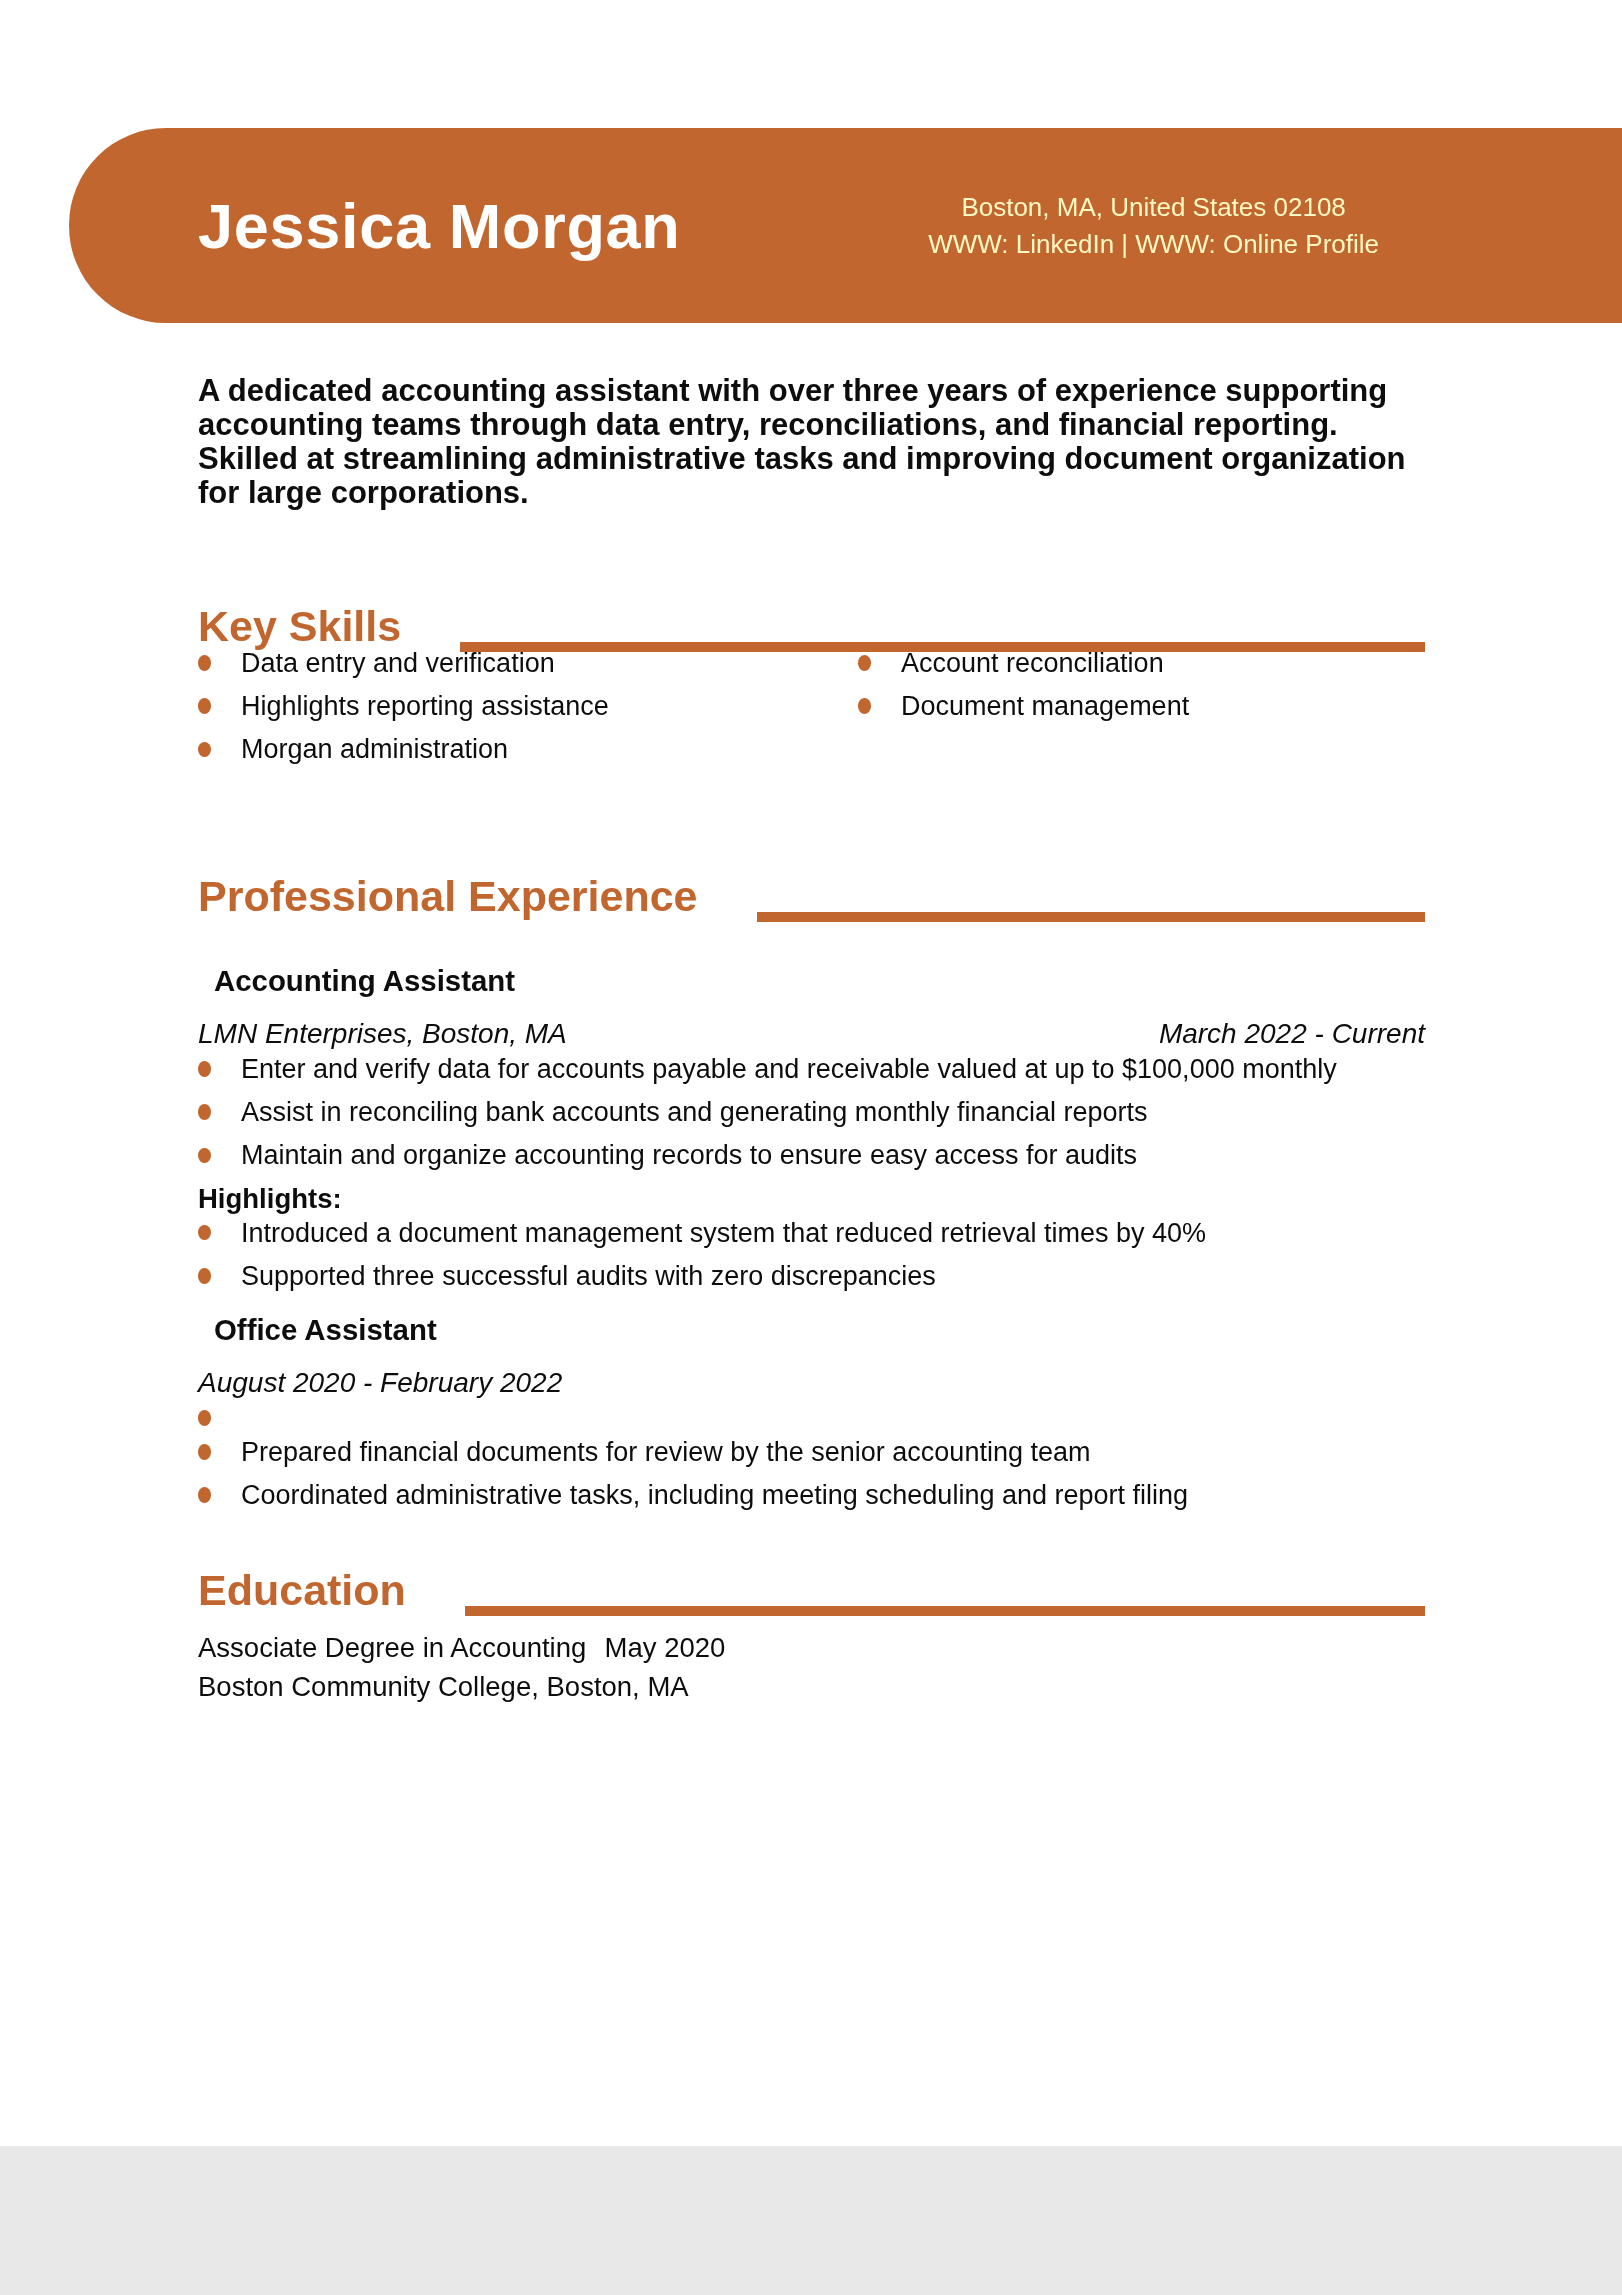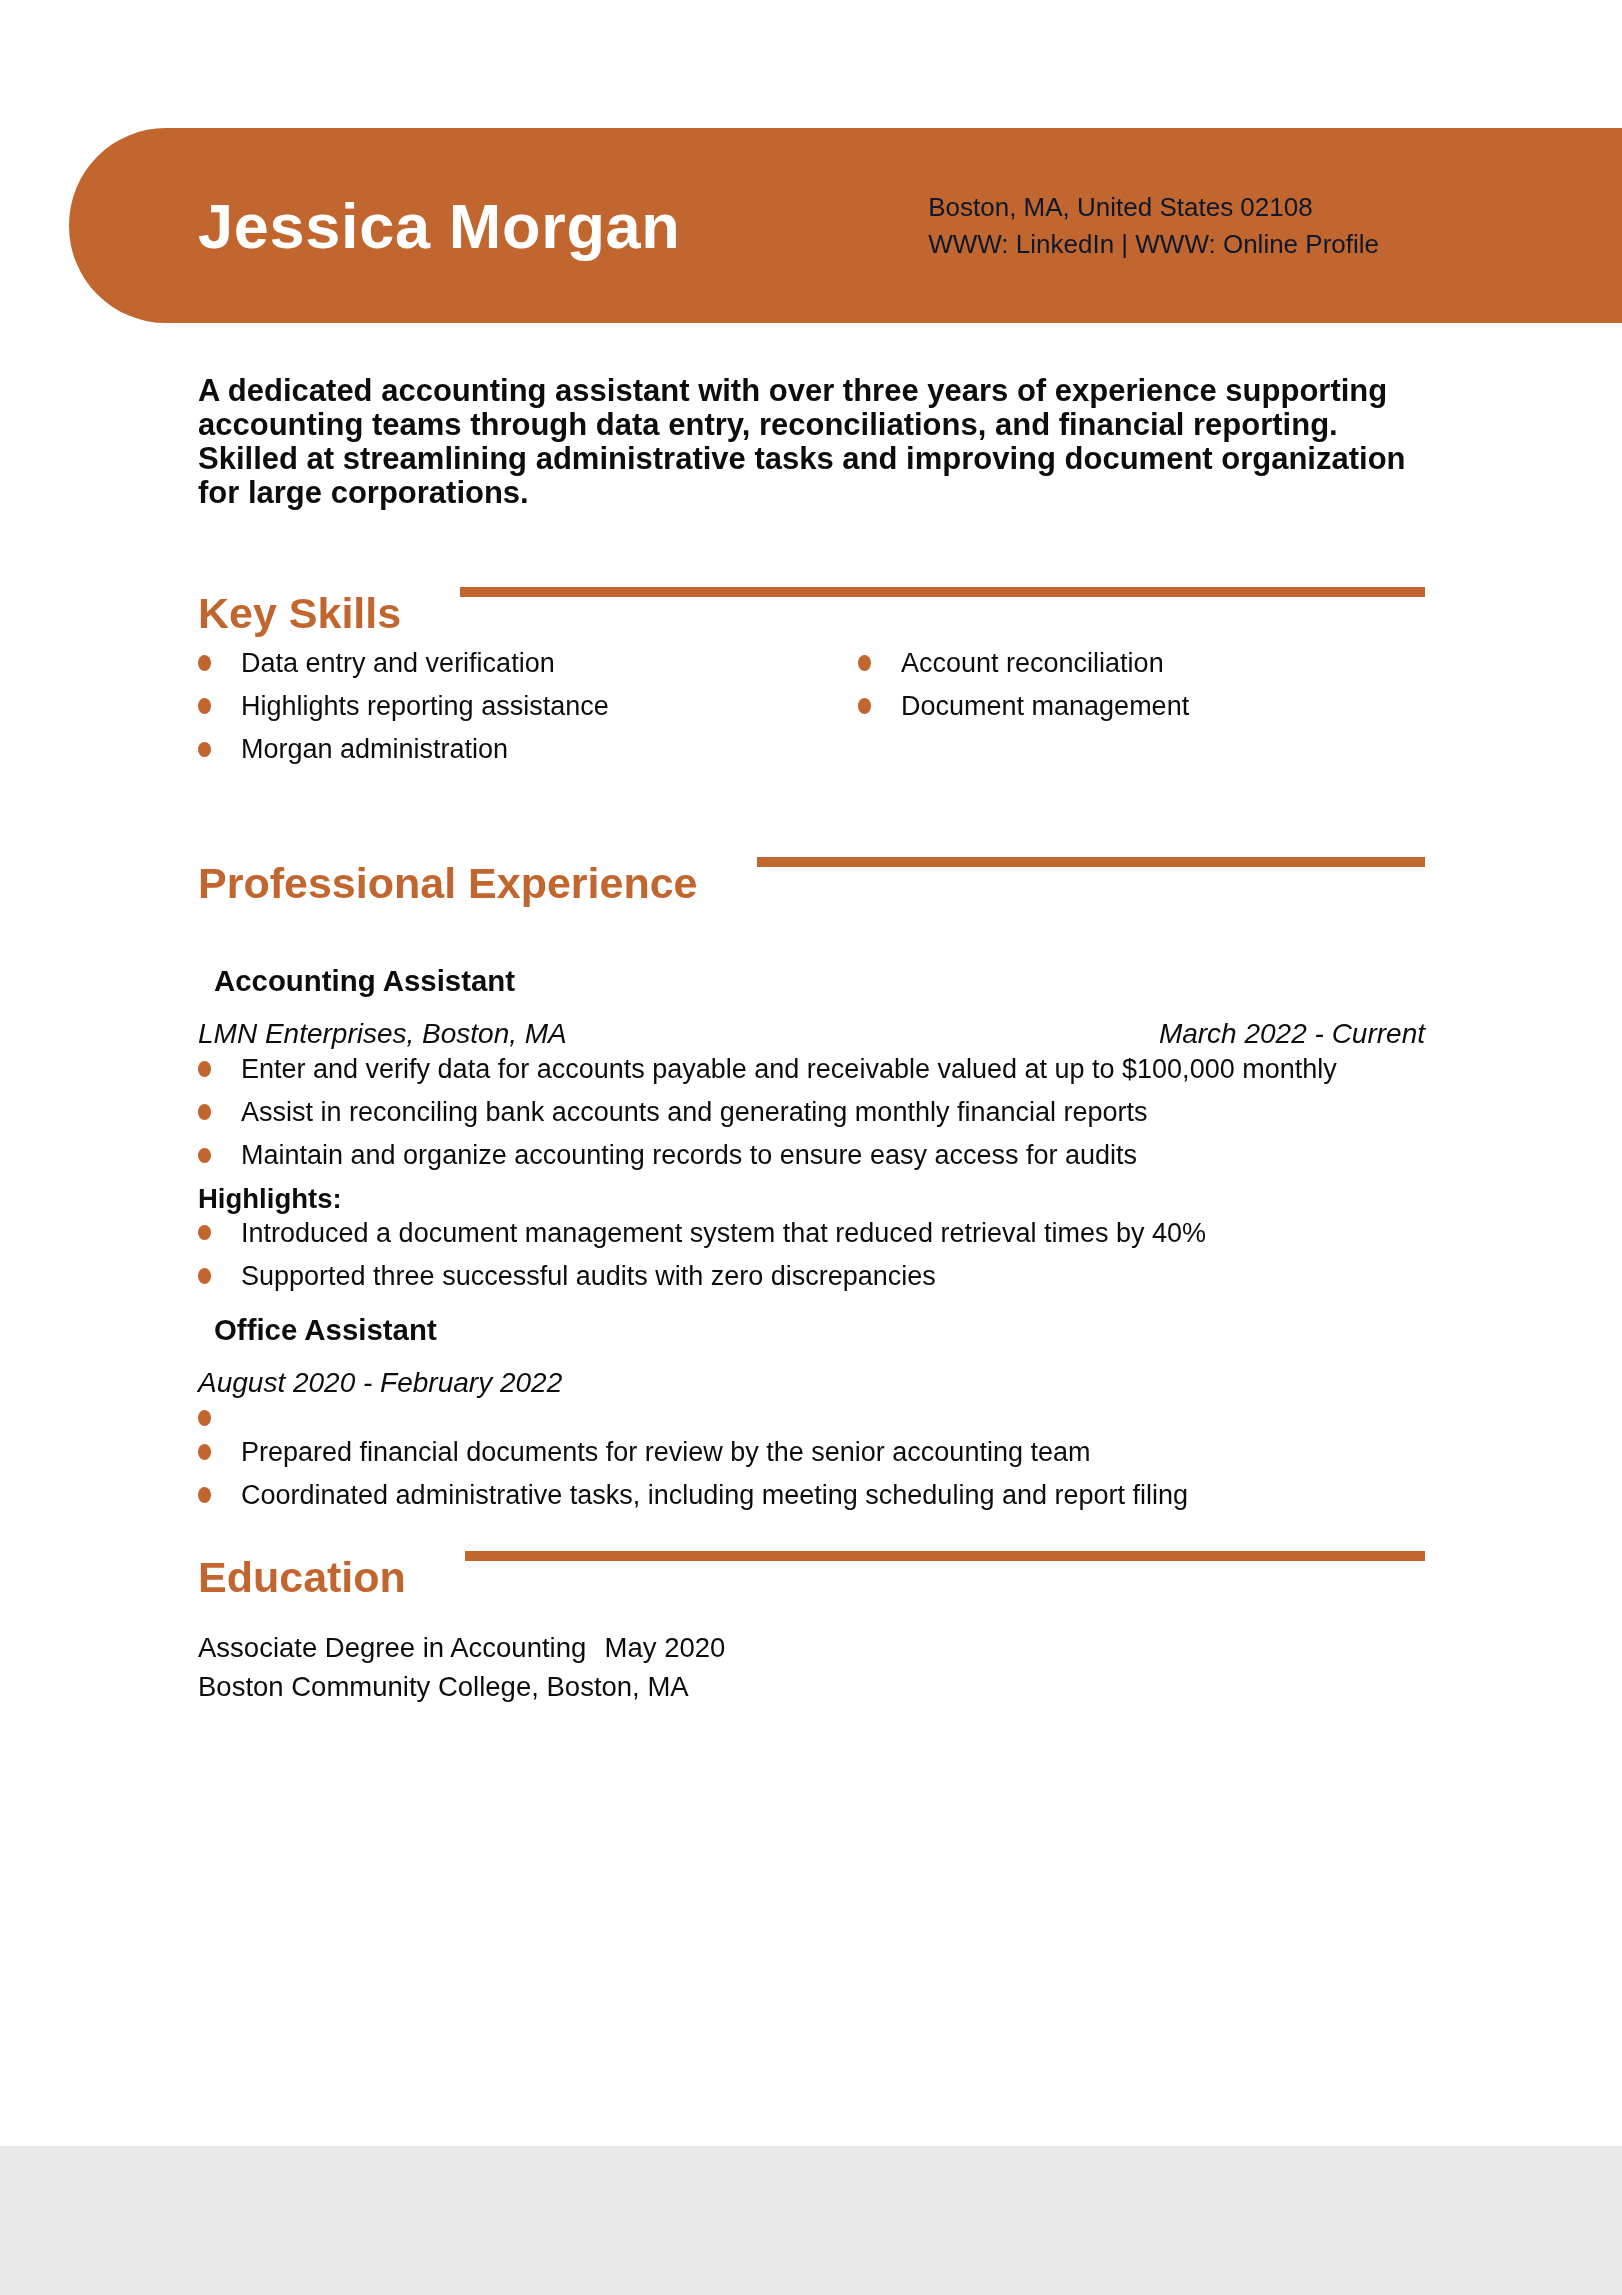"Boston, MA, United States 02108" .contact { color: #0f172a -> #fef9c3; text-align: left -> center }
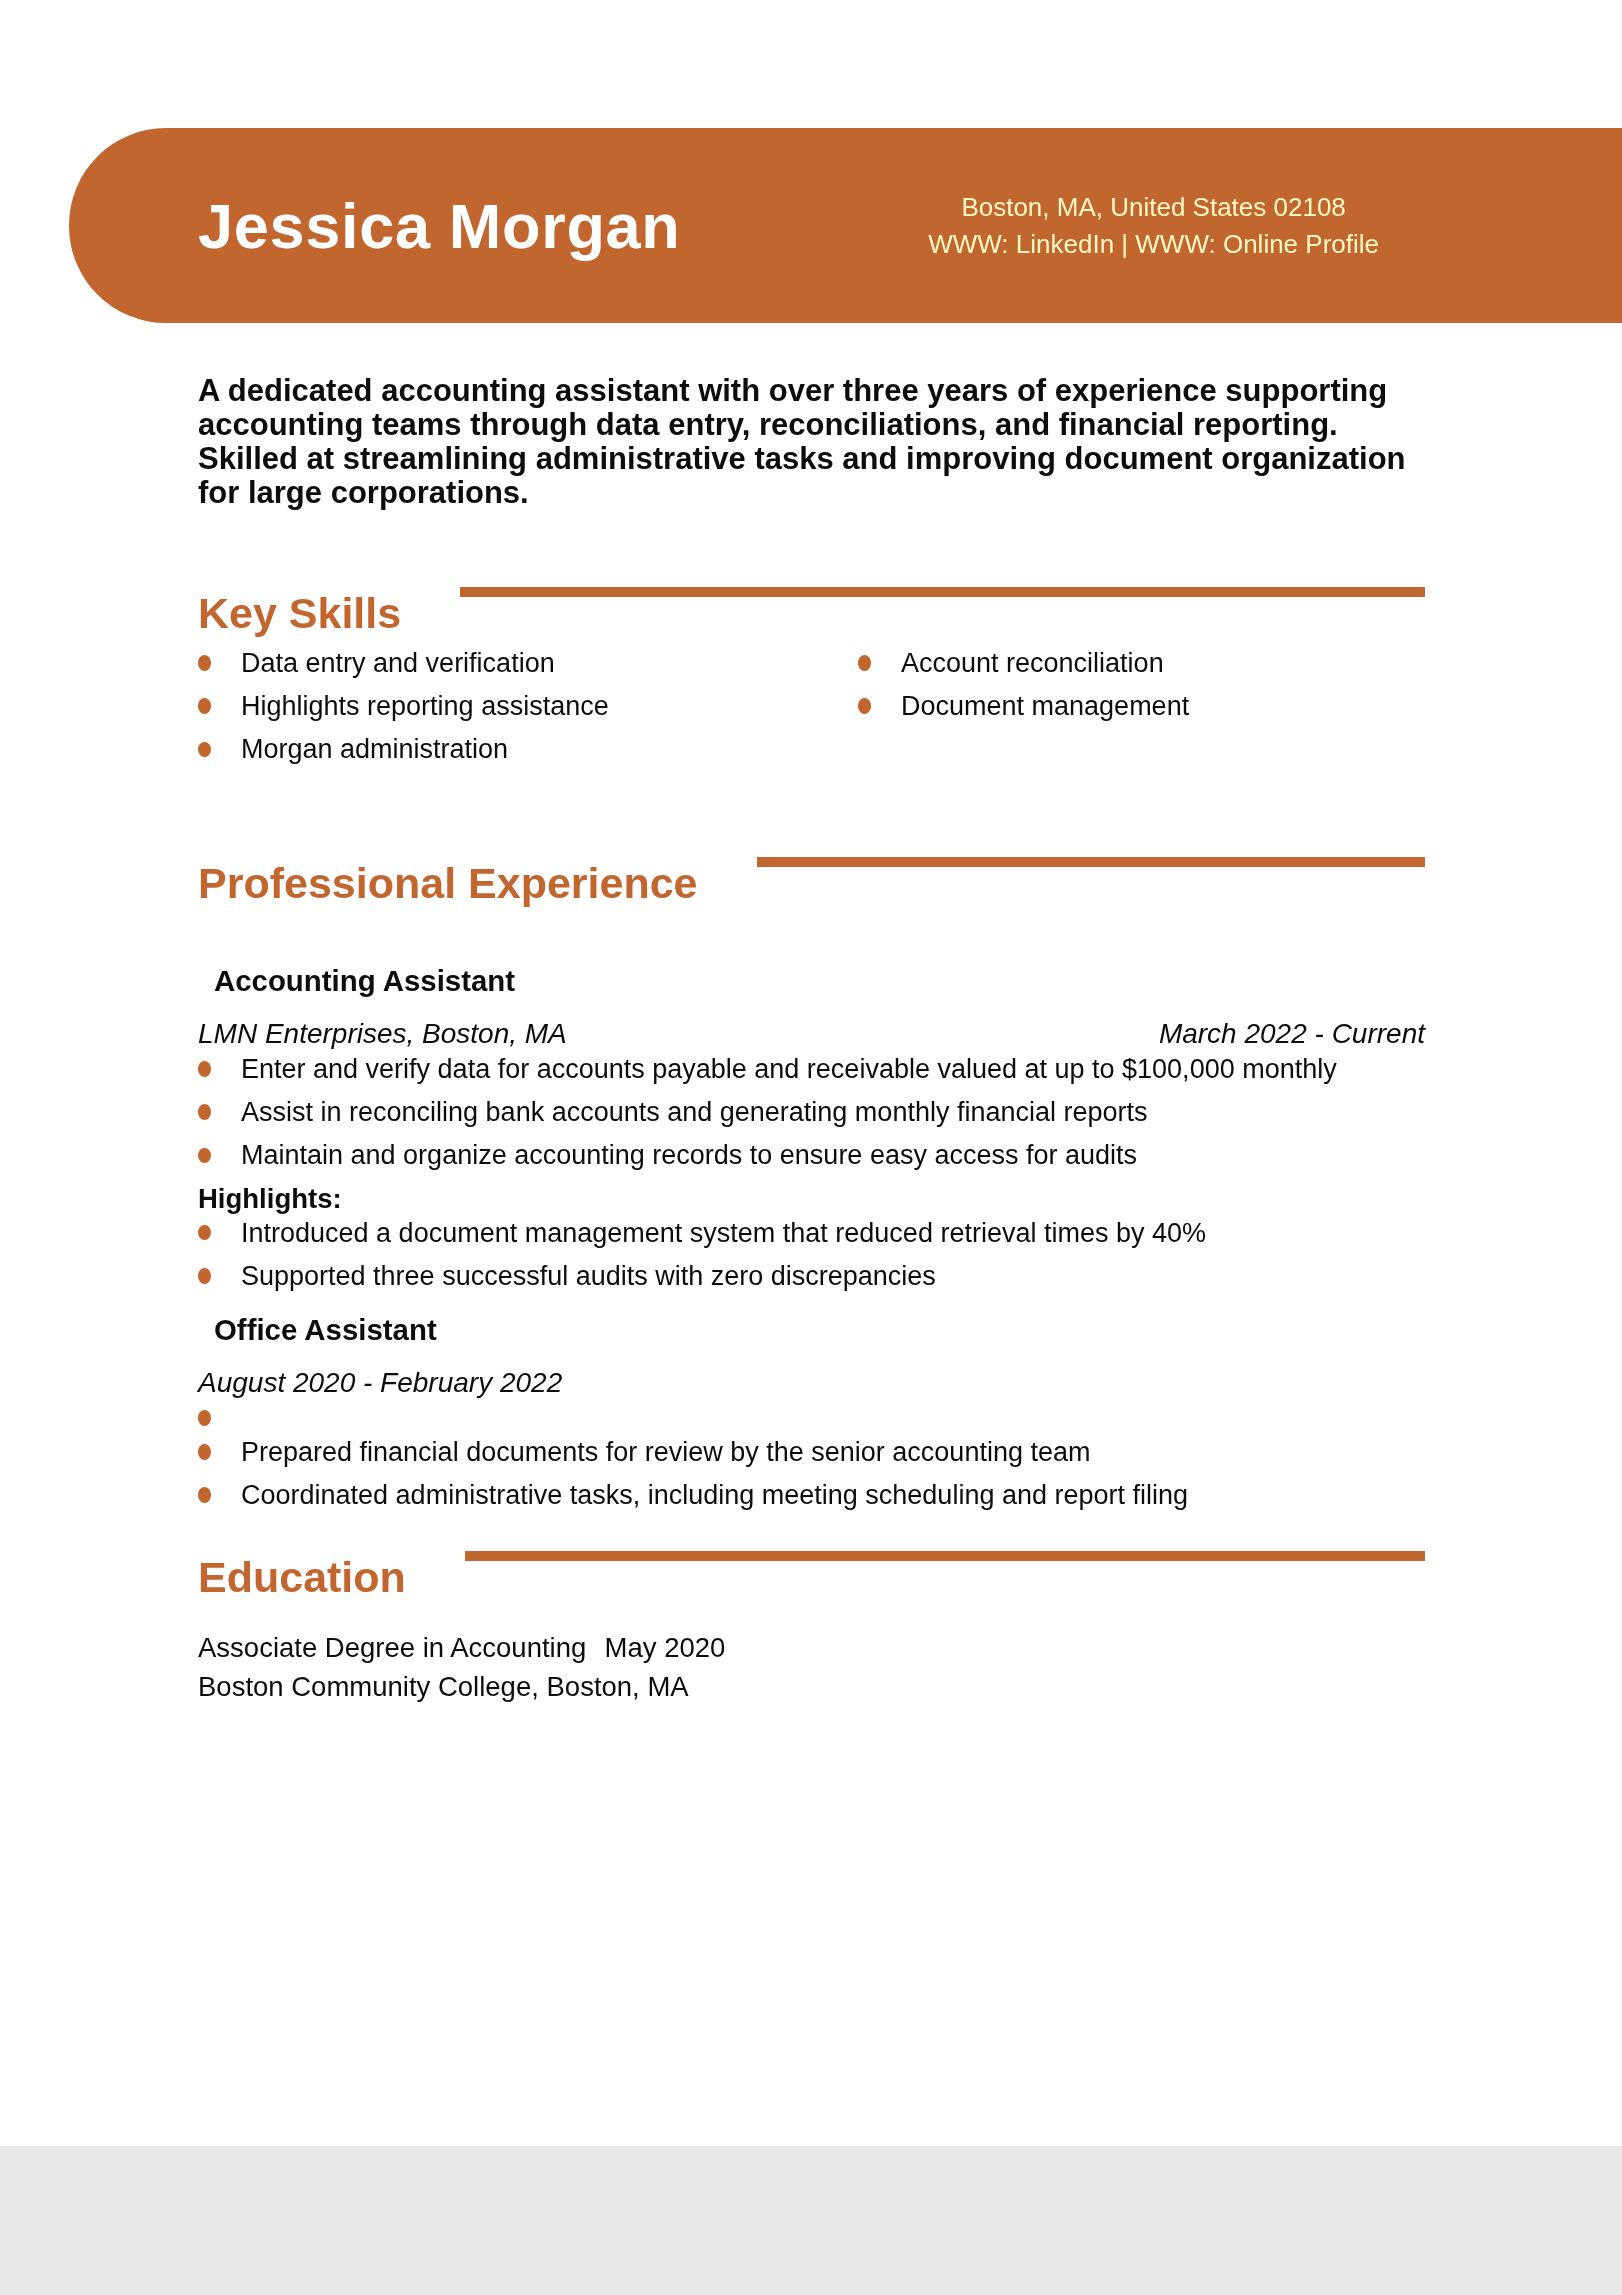"Key Skills" .sec-head { align-items: flex-start -> flex-end }
